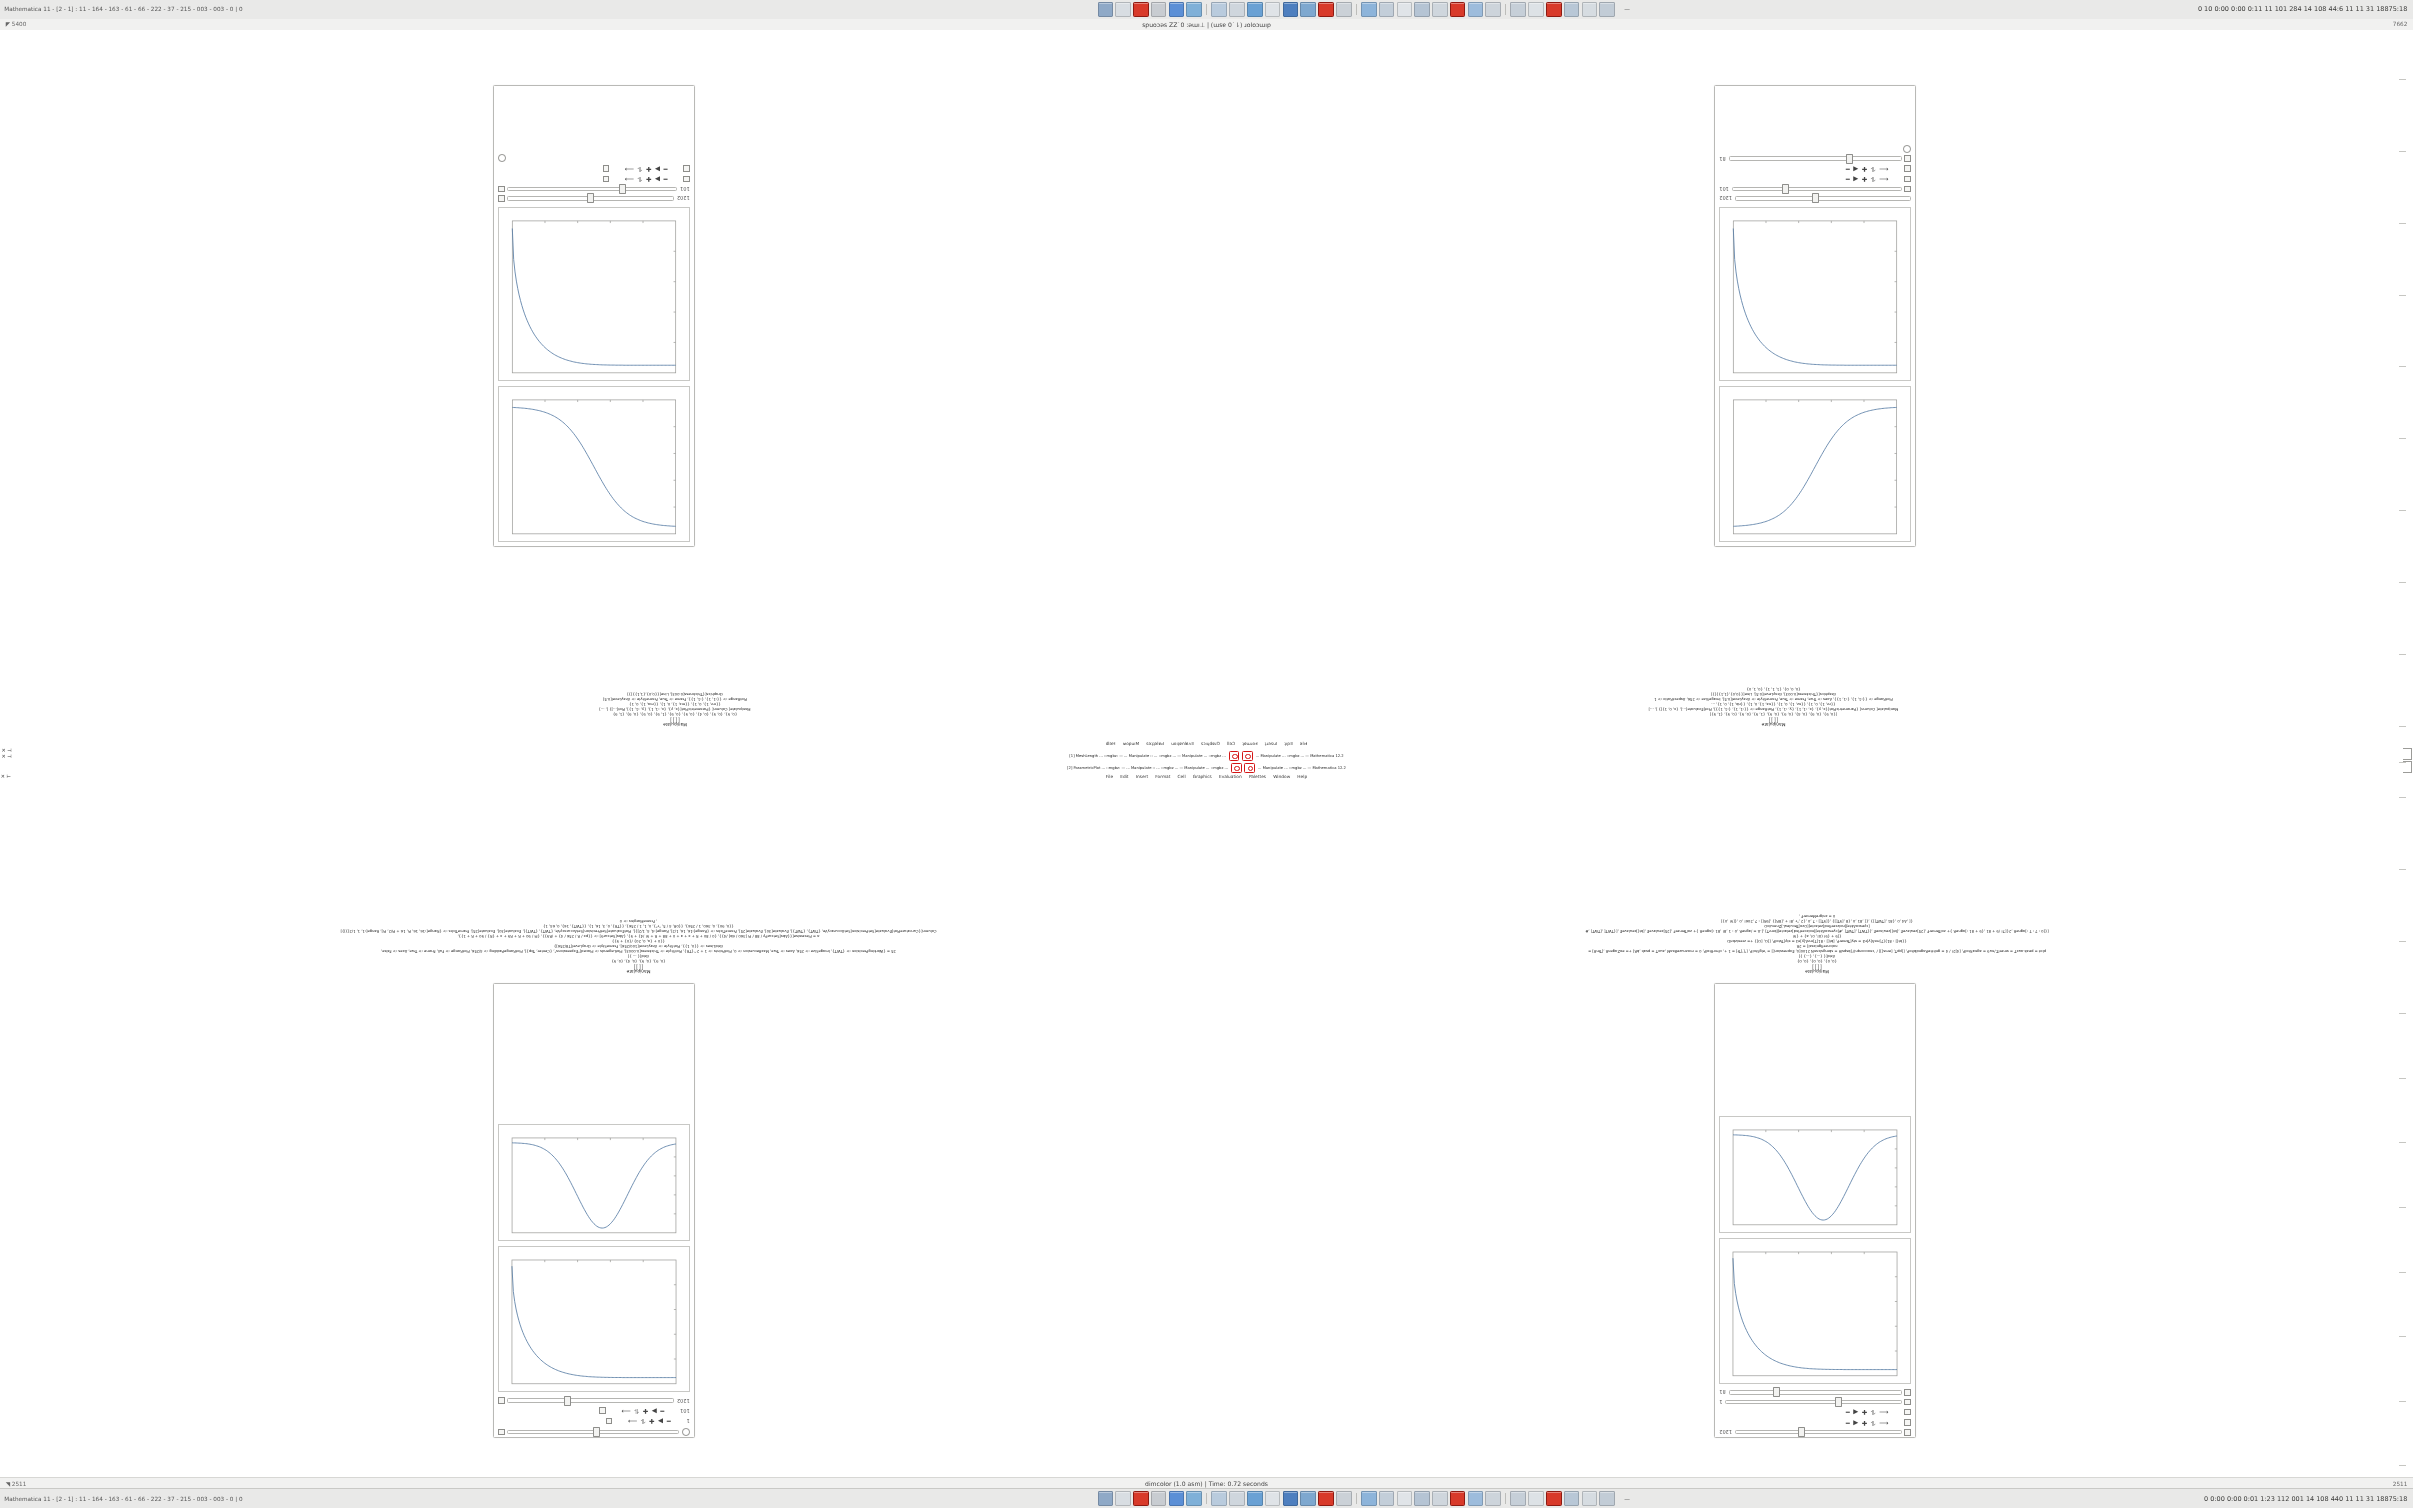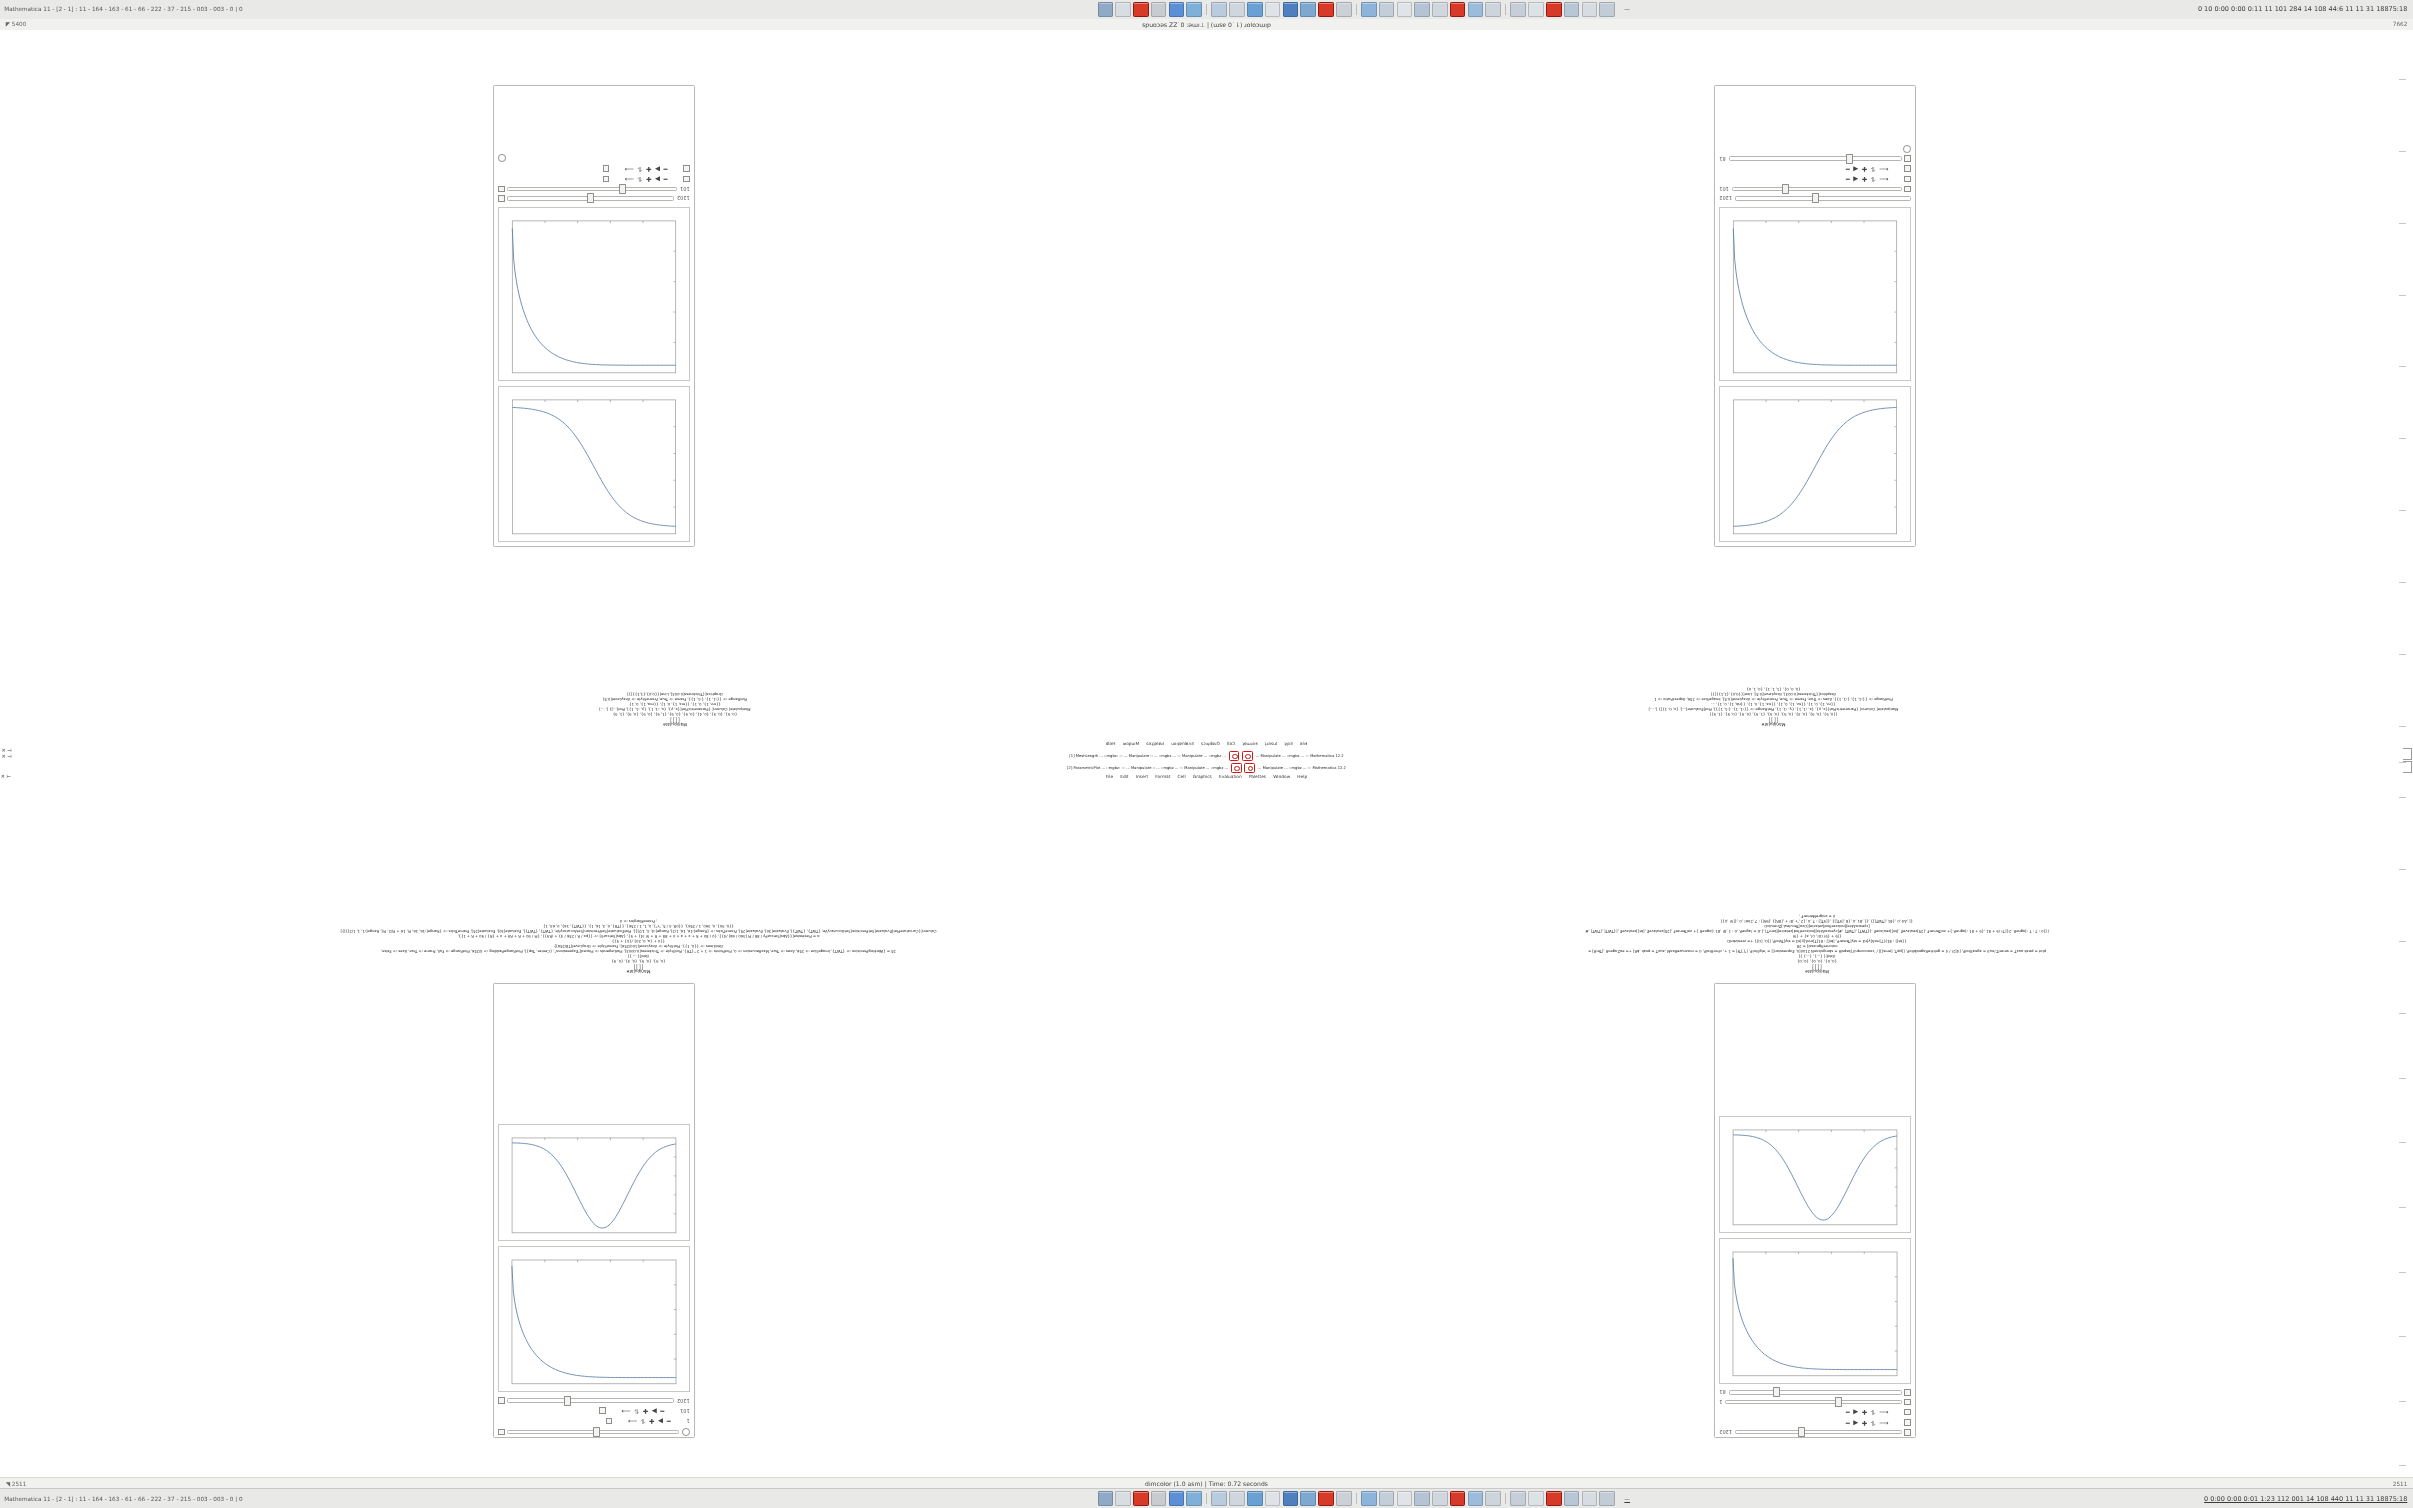"0 0:00 0:00 0:01 1:23" .panel.bottom { text-decoration: underline -> none }
